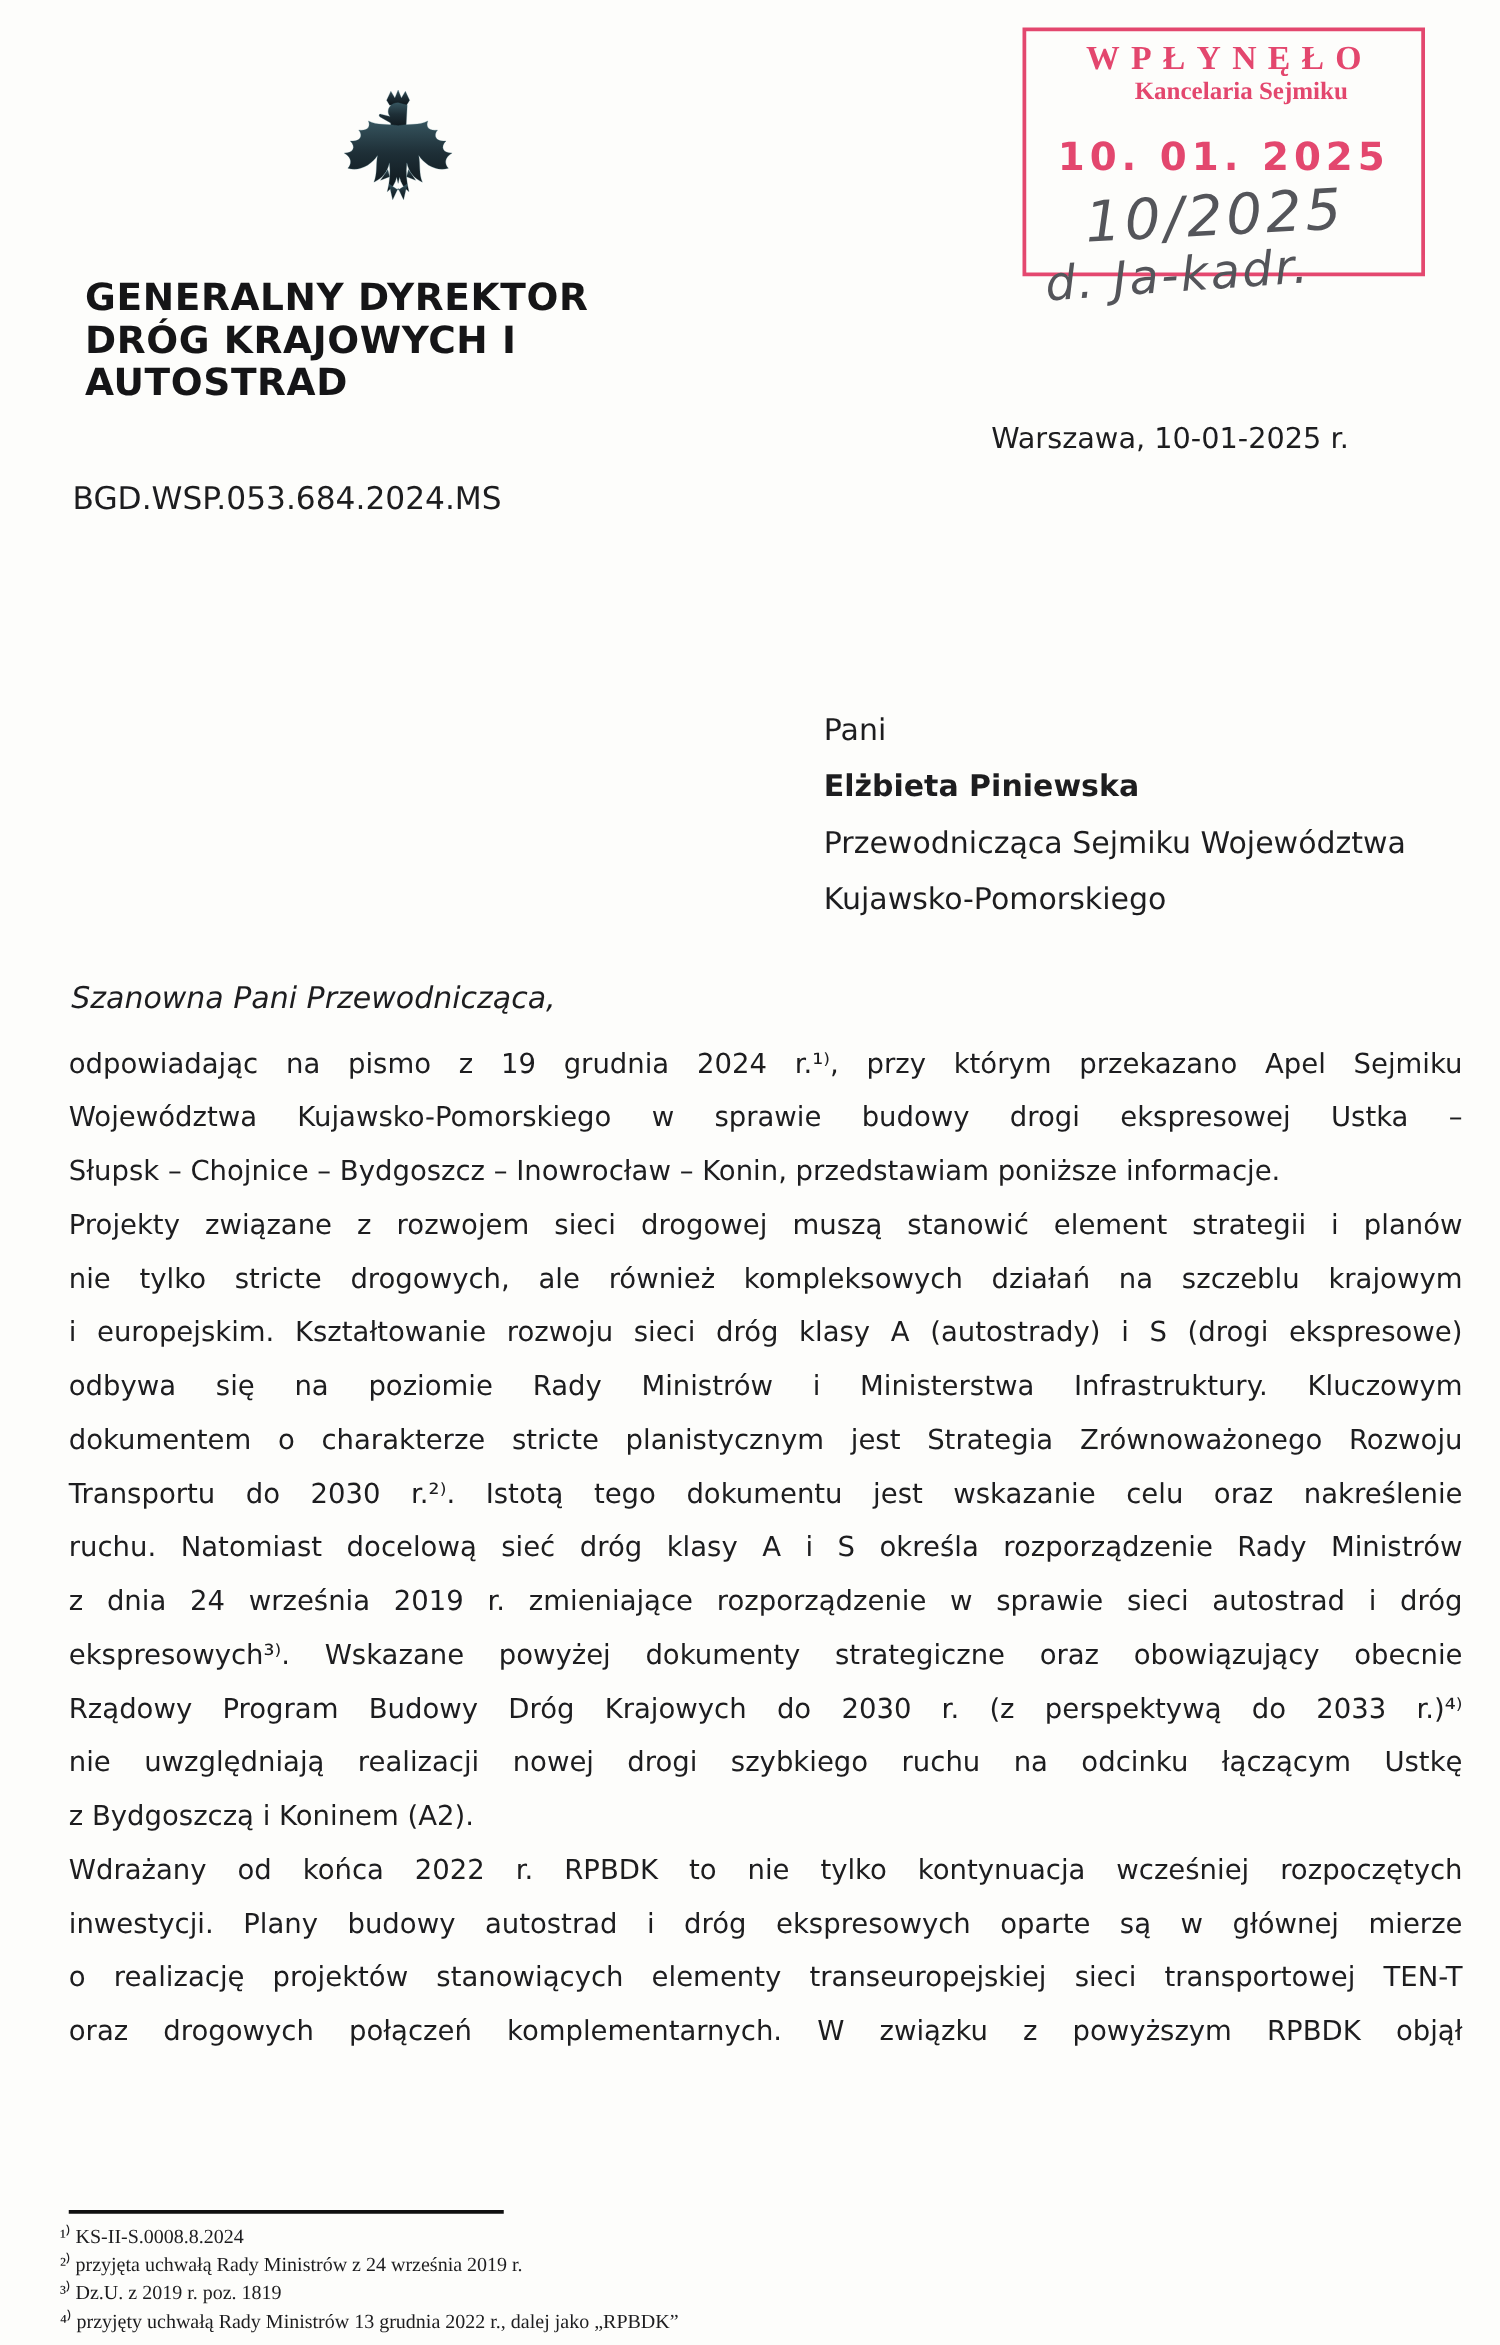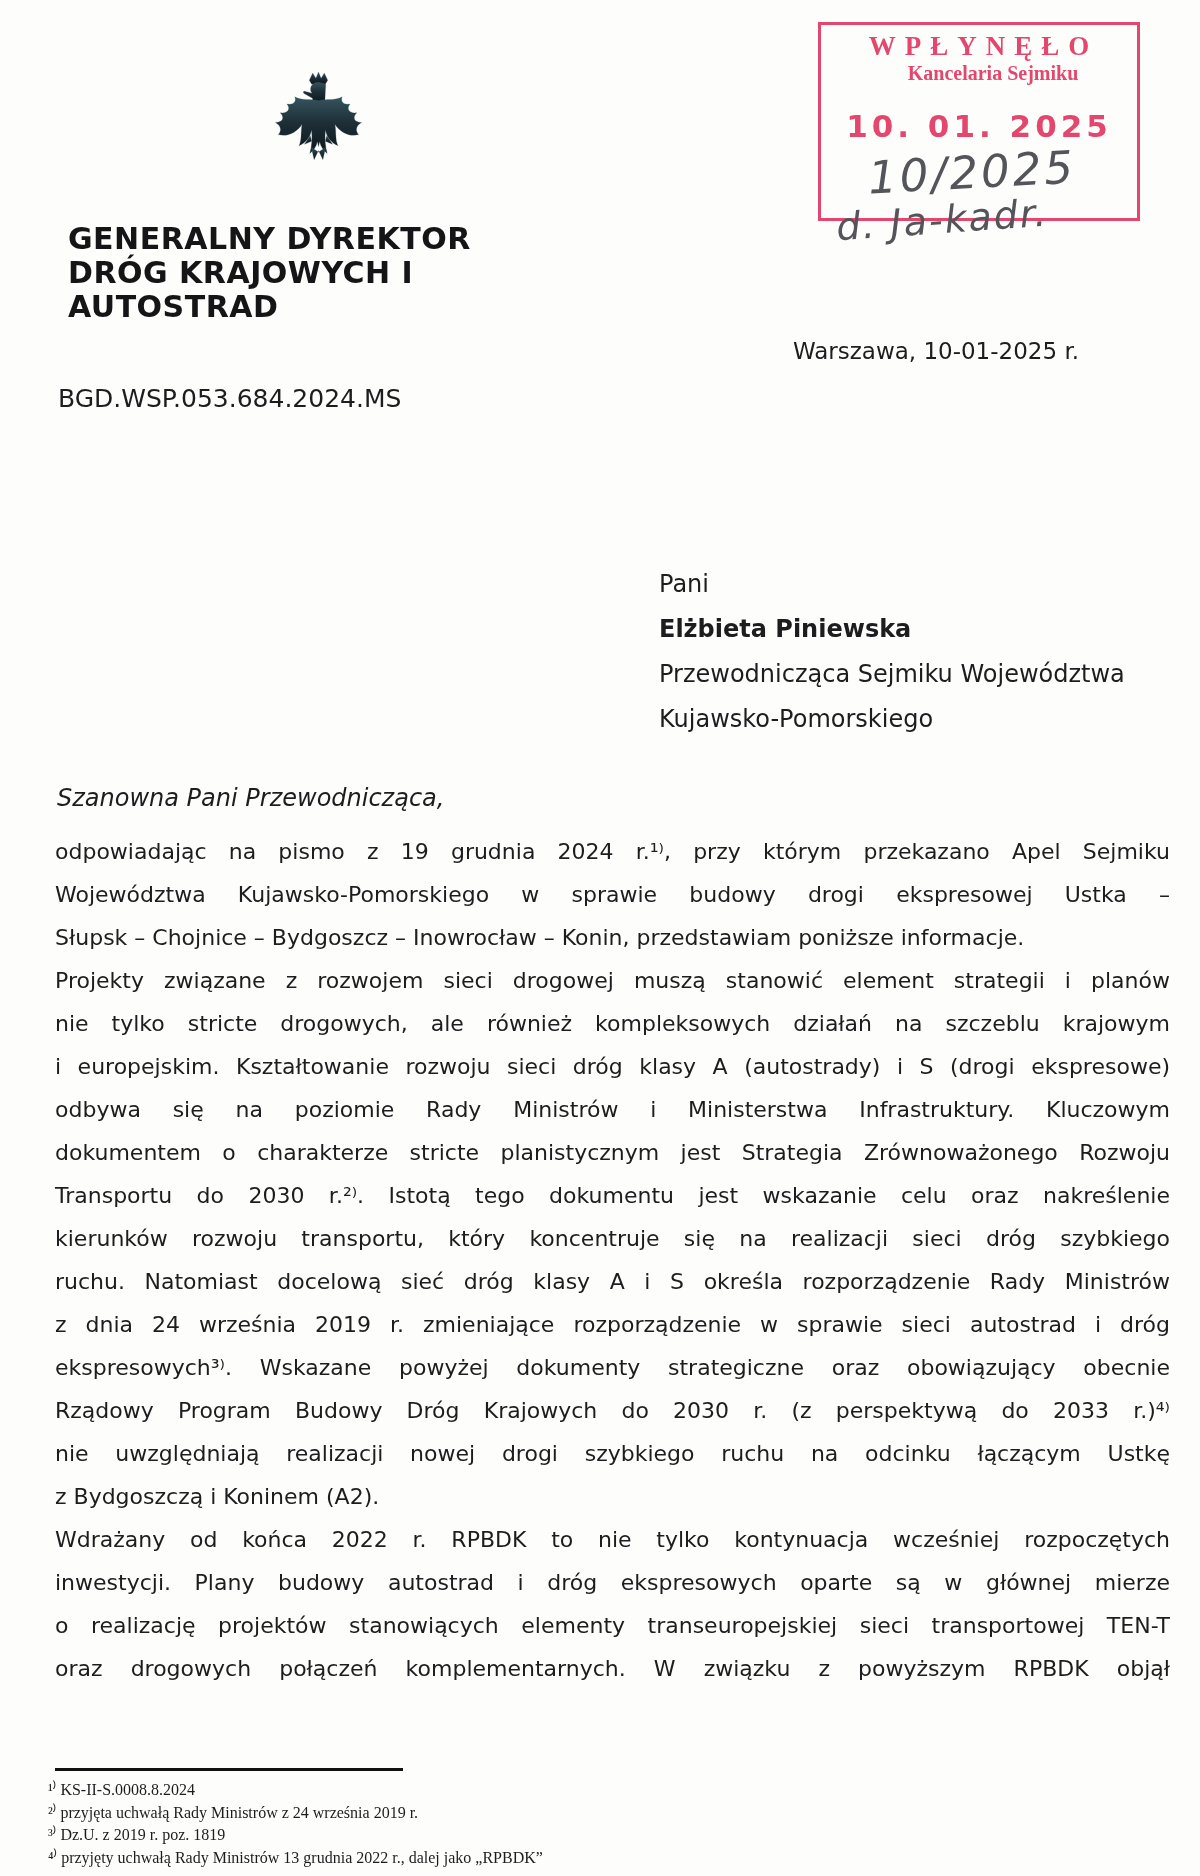"kierunków rozwoju transportu, który" div.body-line { html: <div>kierunków rozwoju transportu, który koncentruje się na realizacji sieci dróg szybkiego</div> -> none }
